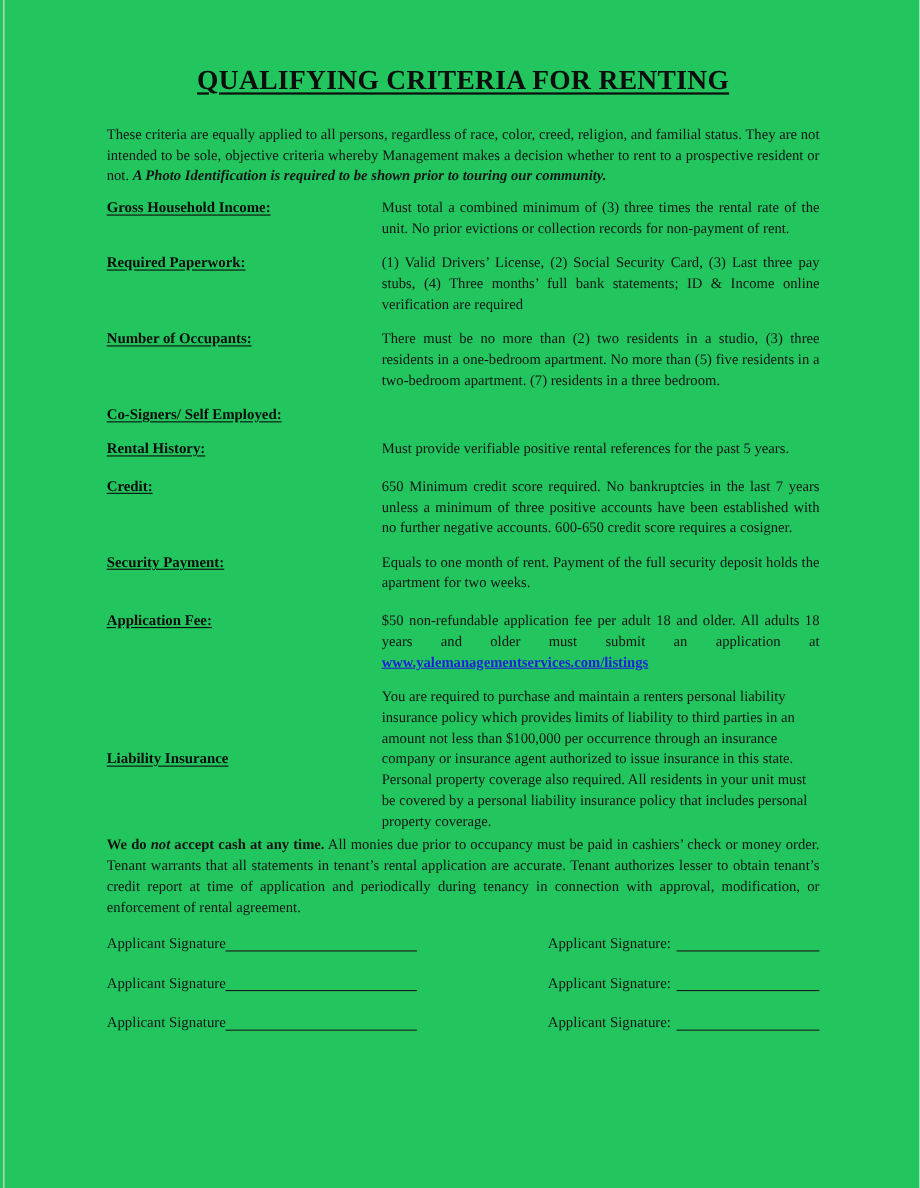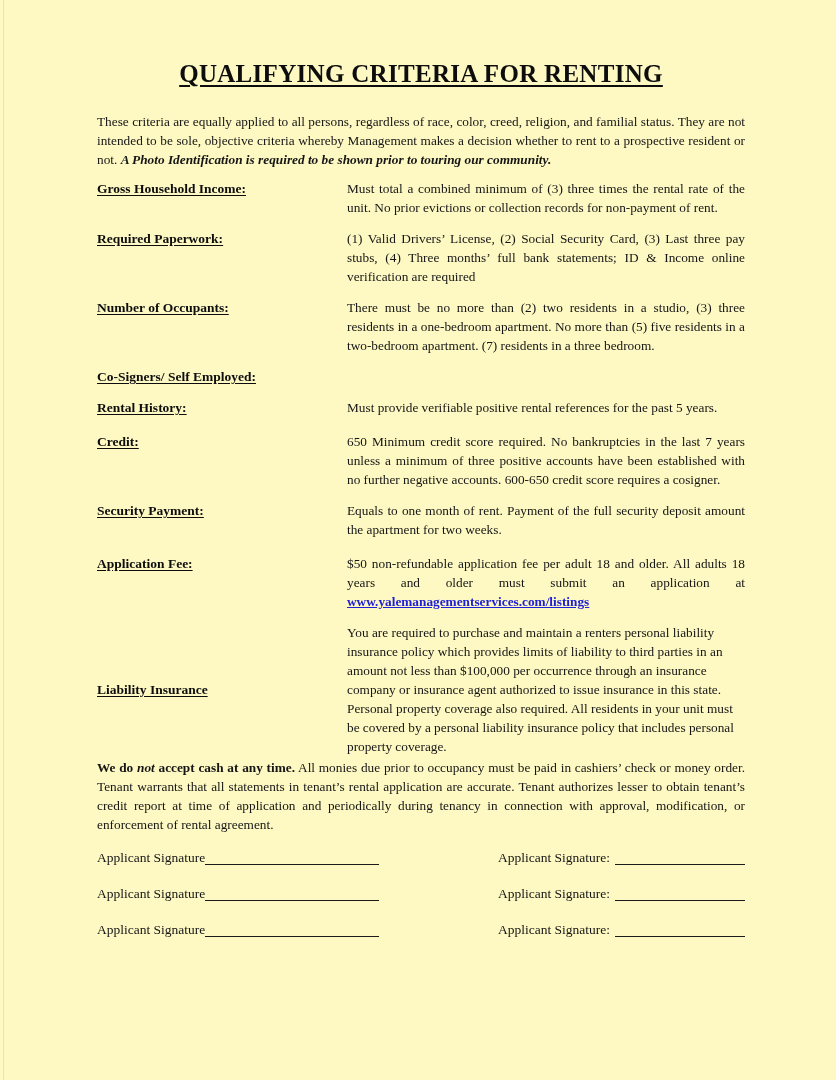"QUALIFYING CRITERIA FOR RENTING" .page { background: #fef9c3 -> #22c55e }
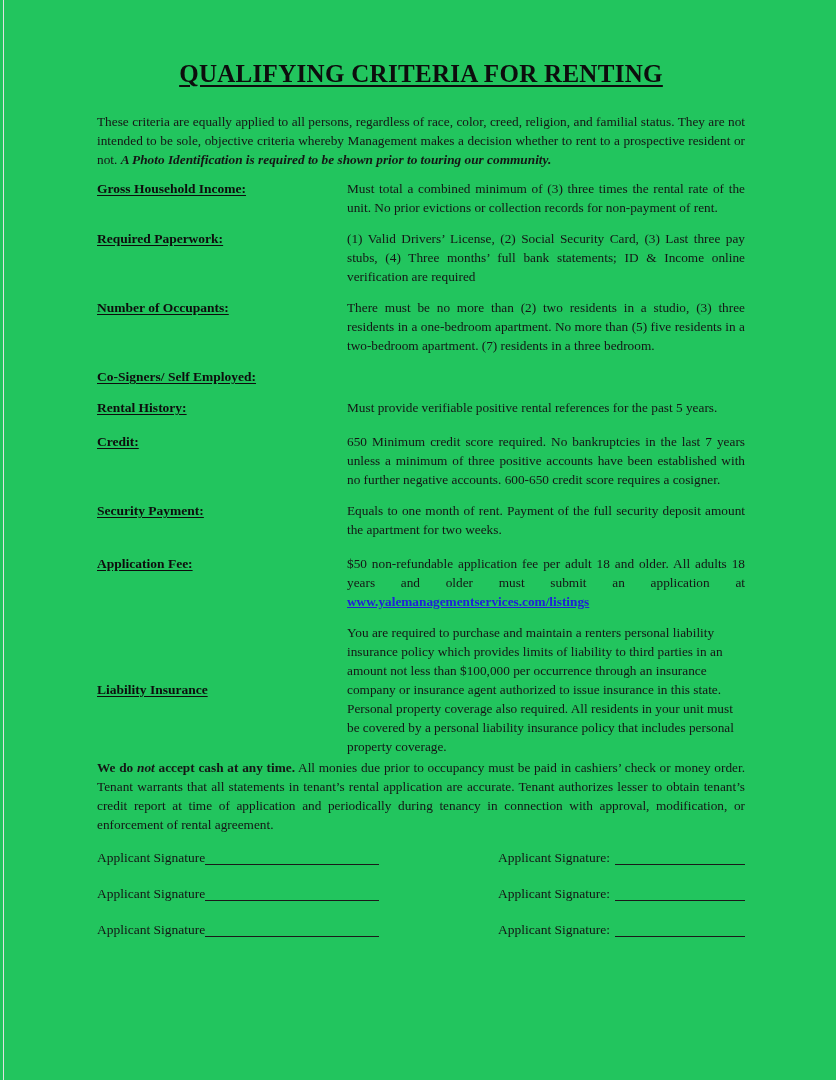"Equals to one month of" div.crit-desc { text: amount -> holds }
